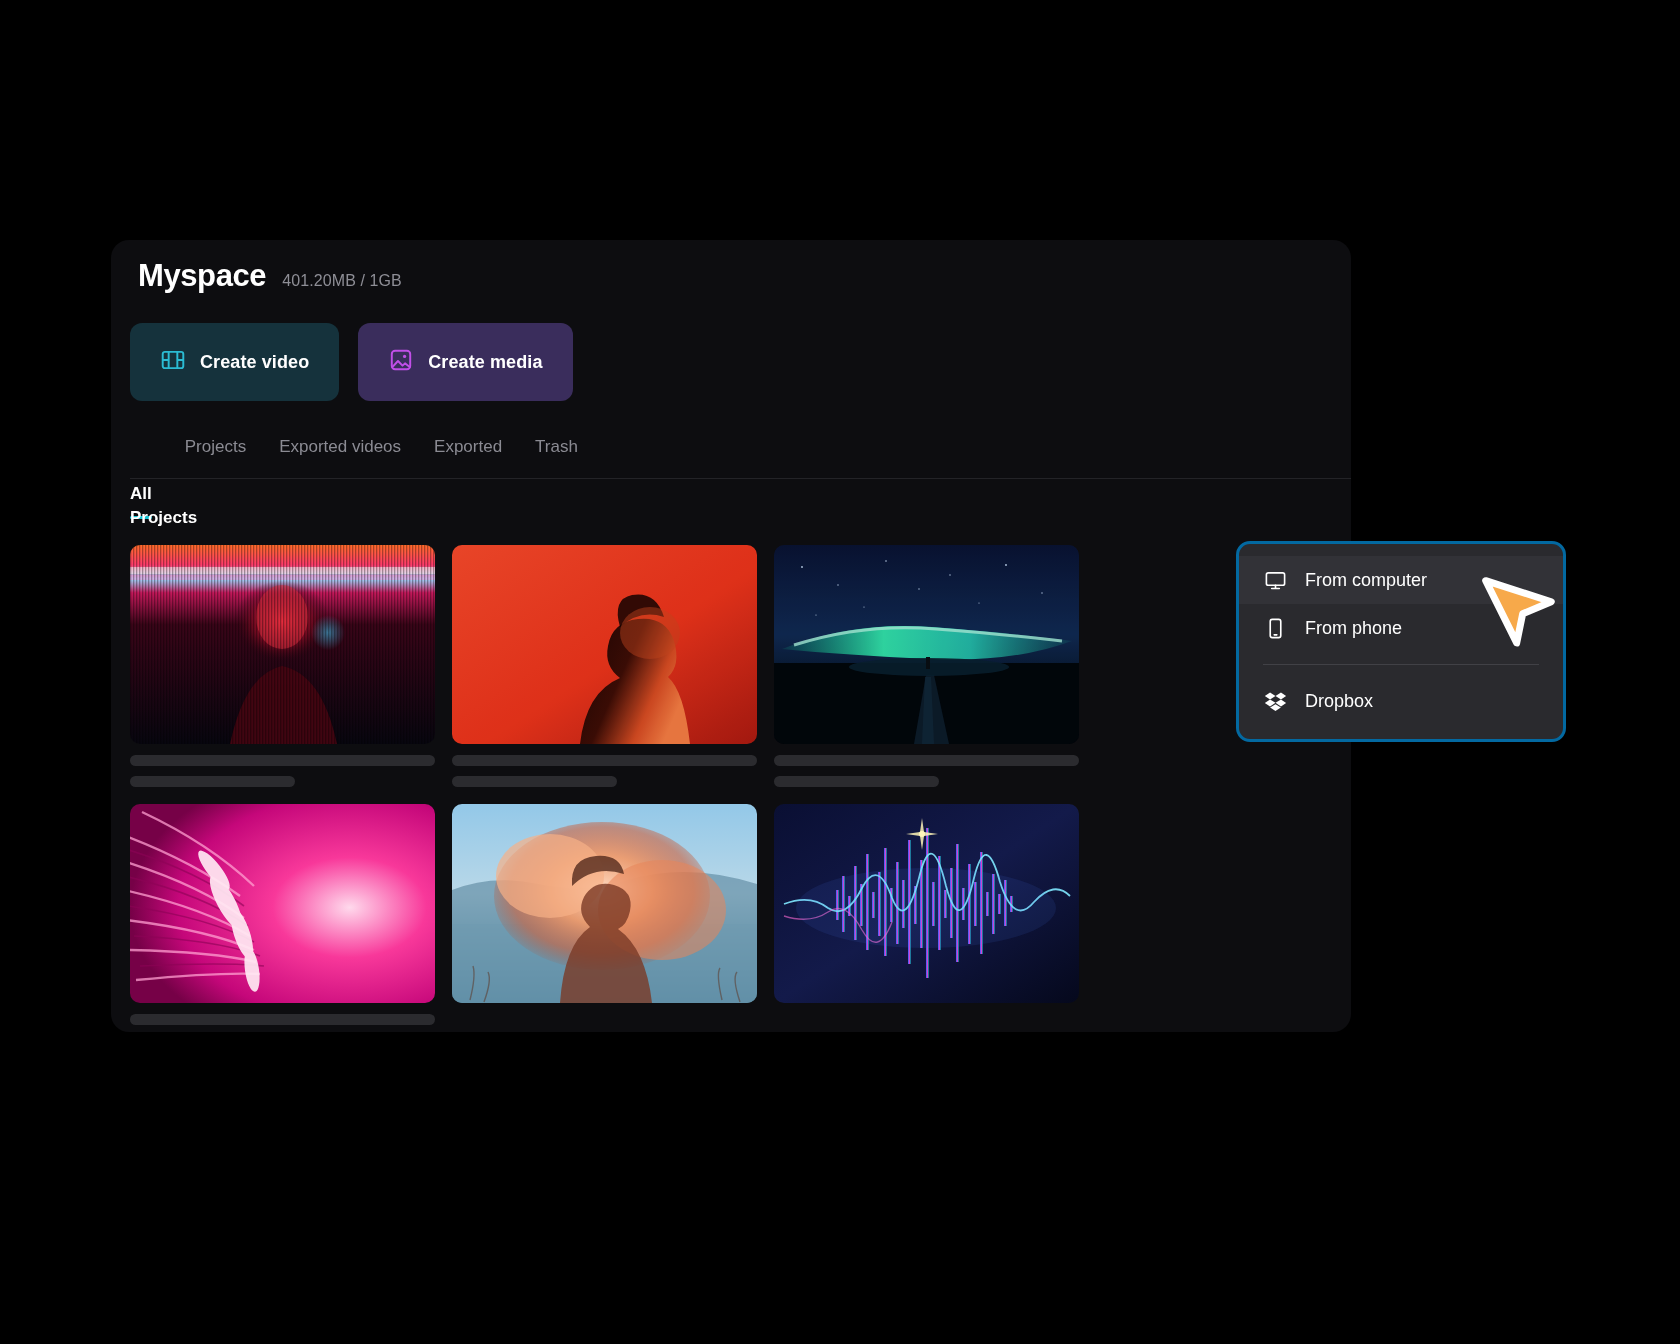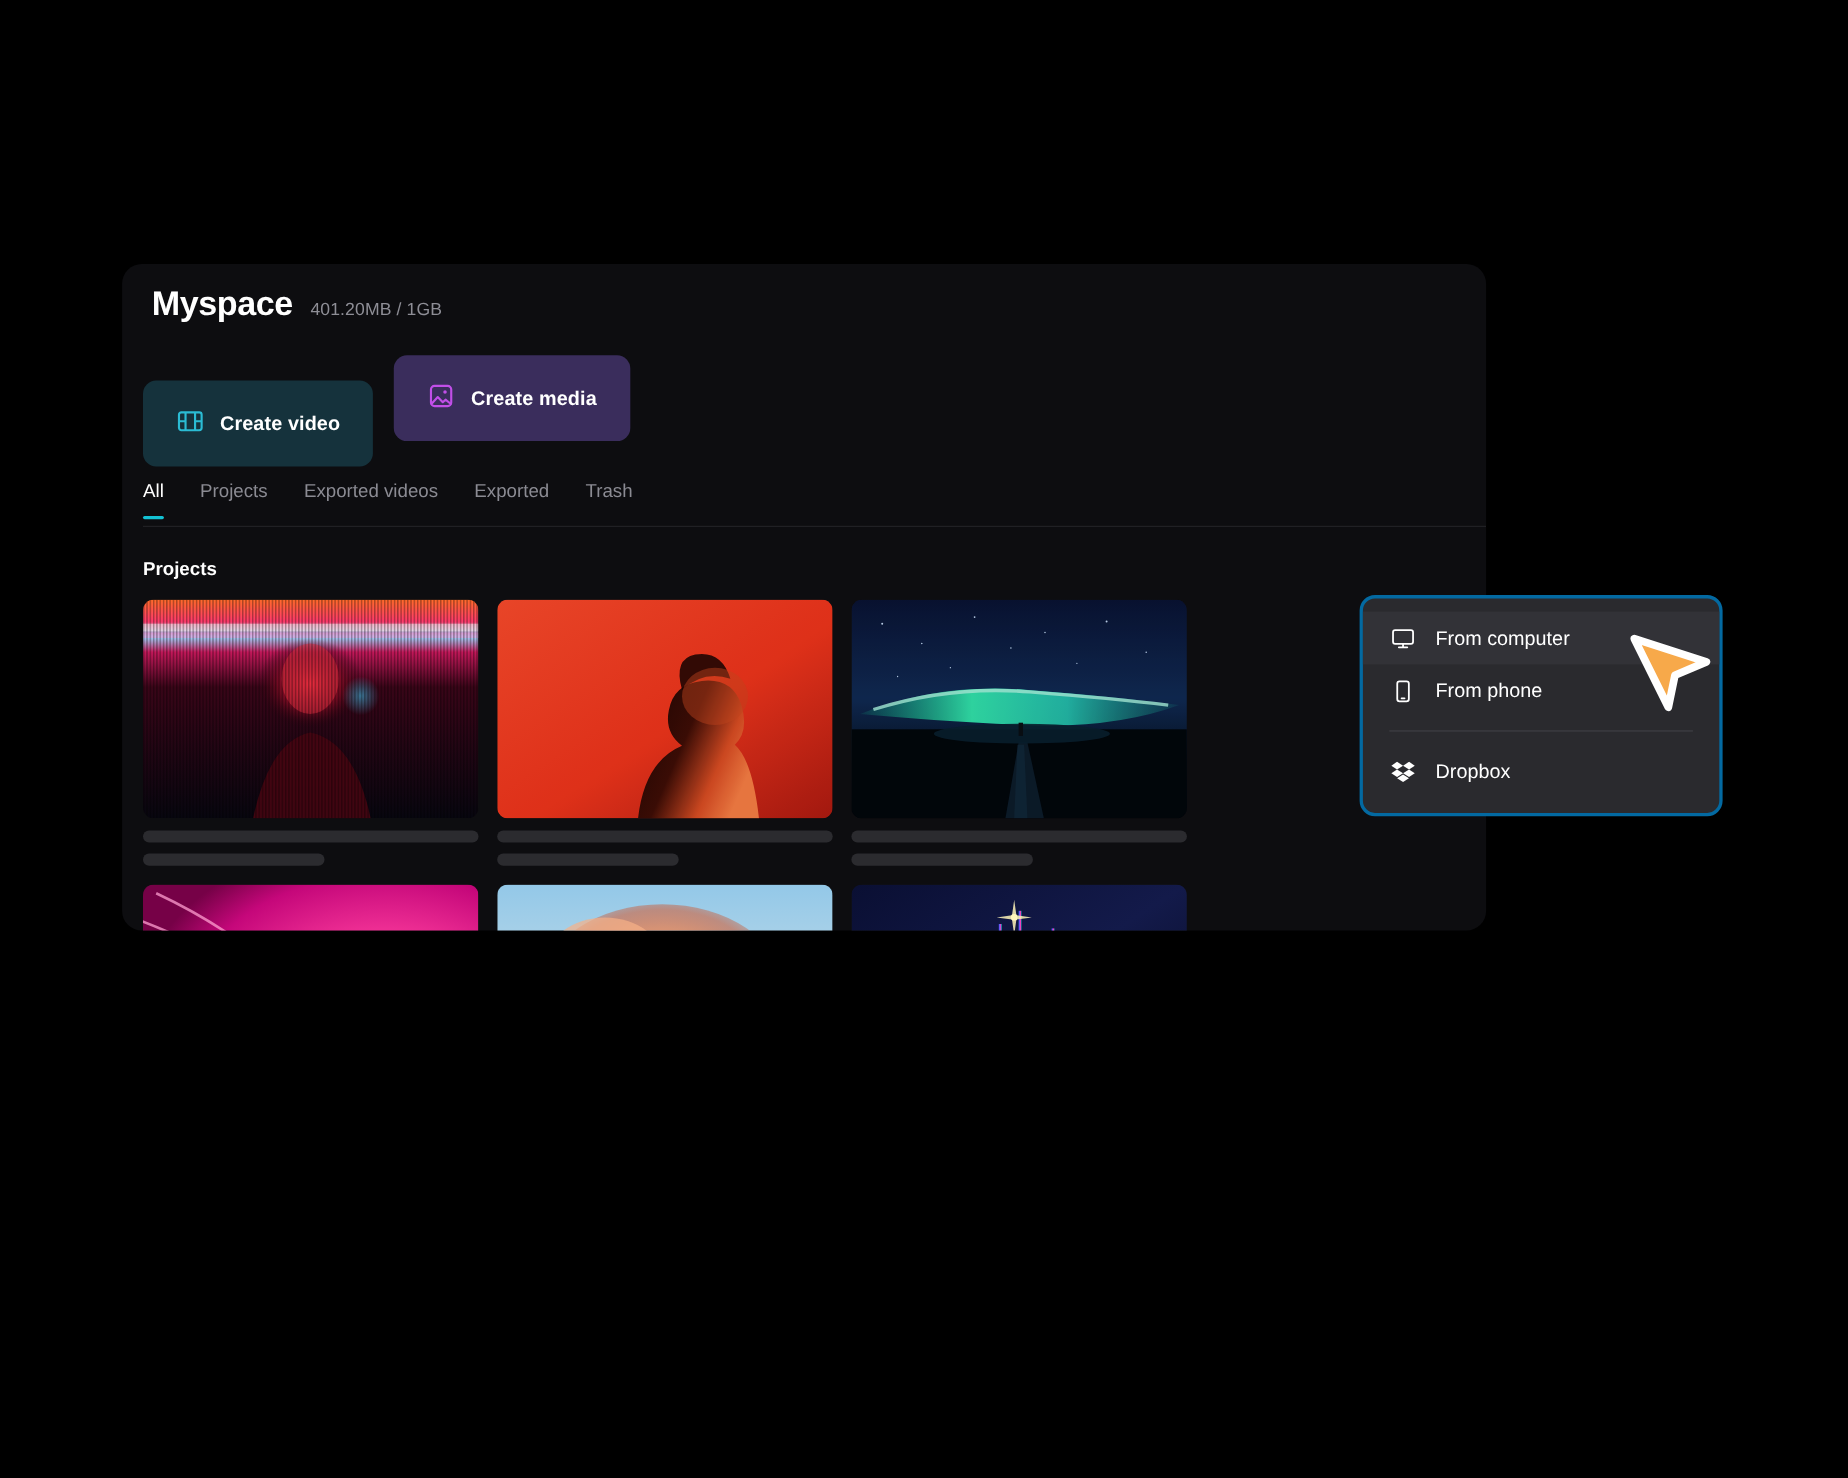"Myspace" #app-window { height: 606px -> 792px }
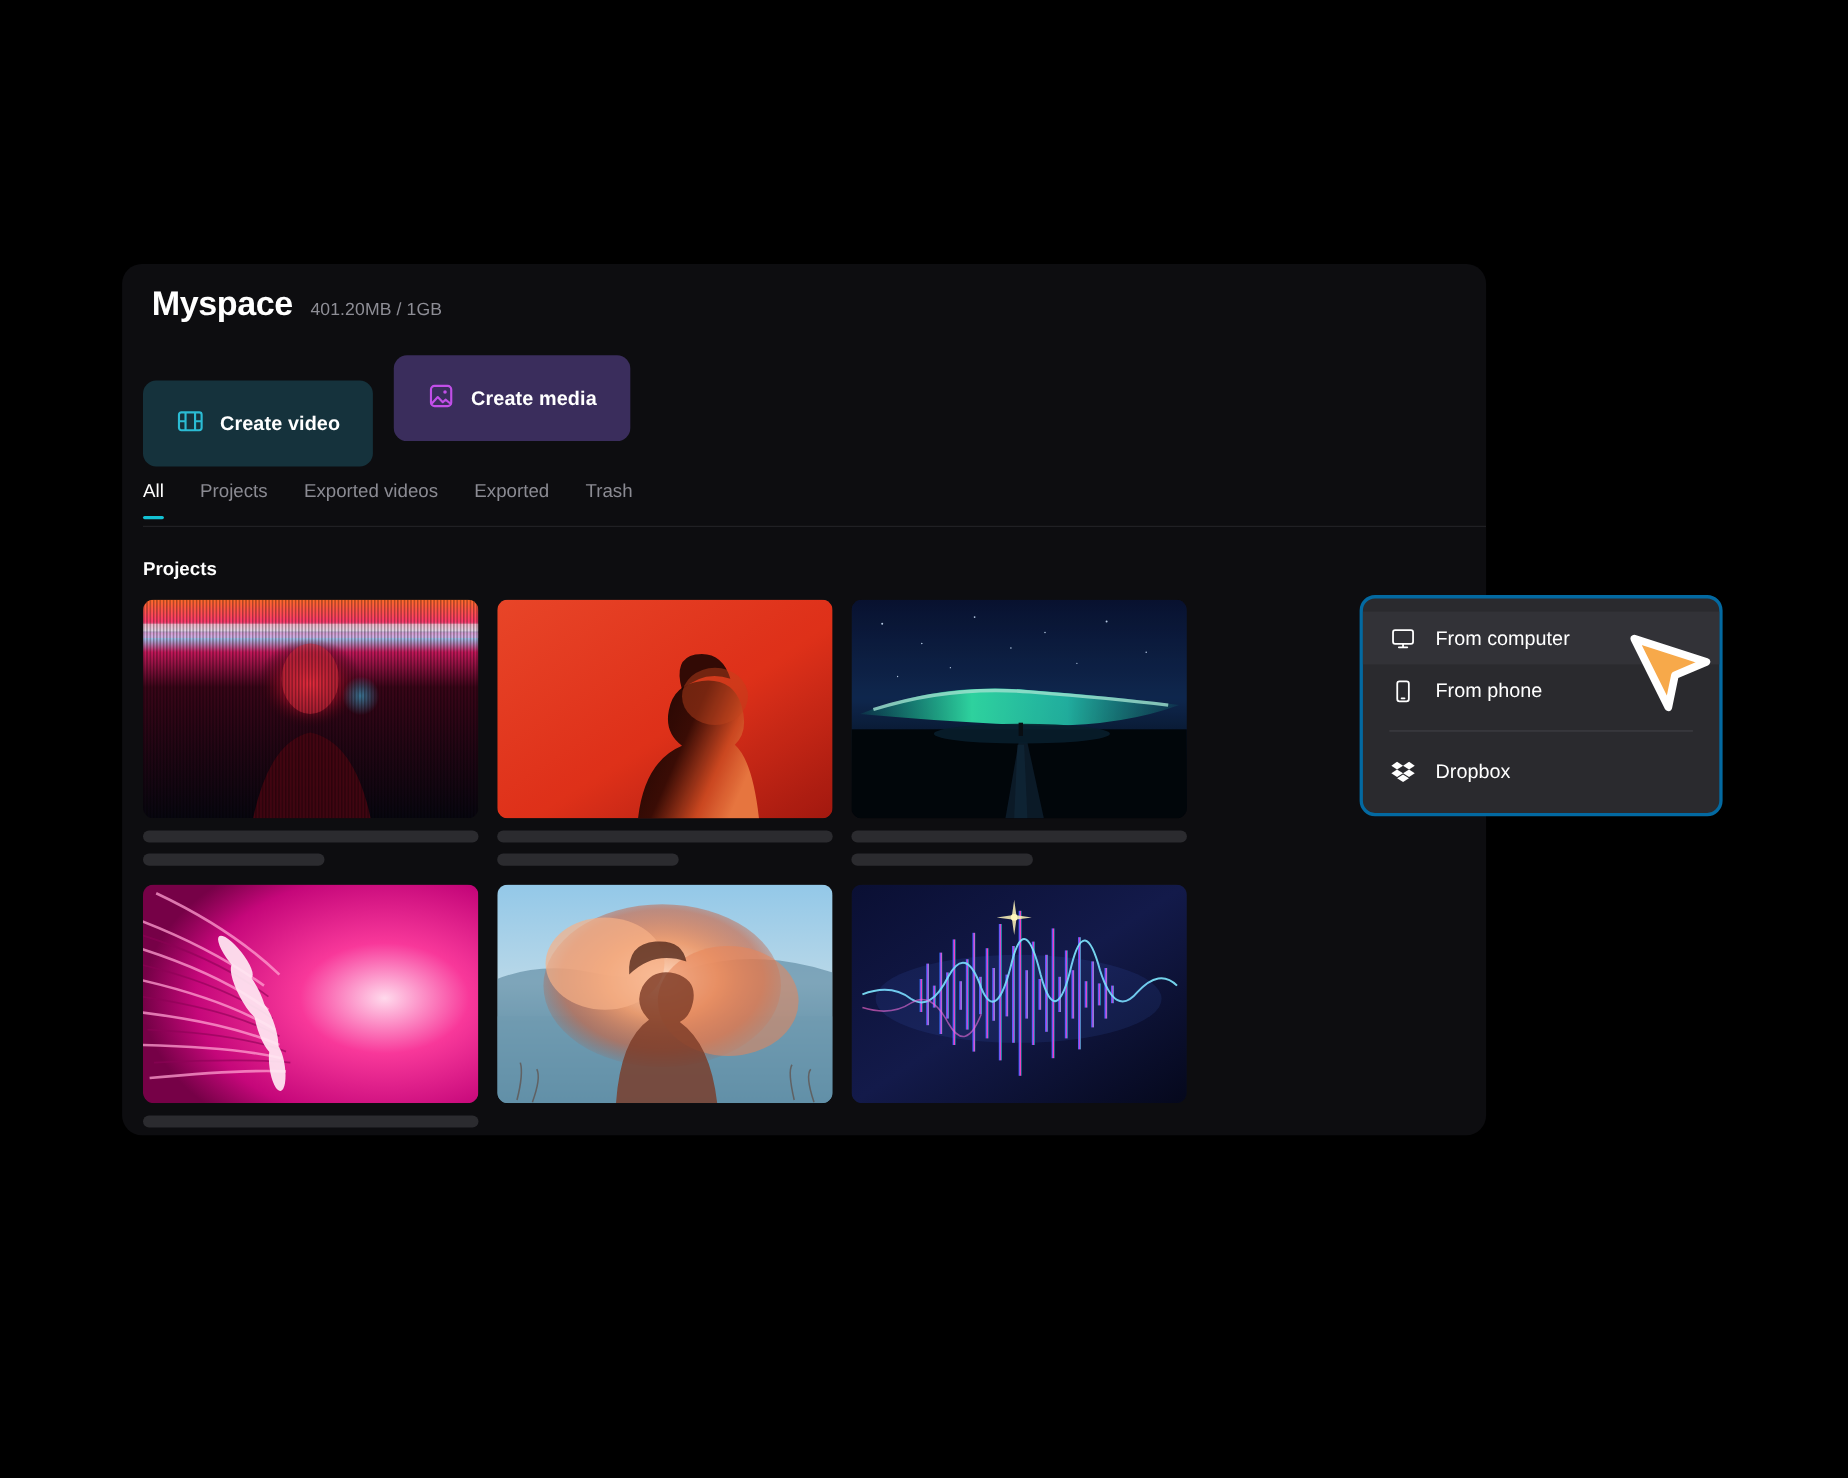"Create video" #create-video-btn { margin-top: 23px -> none }
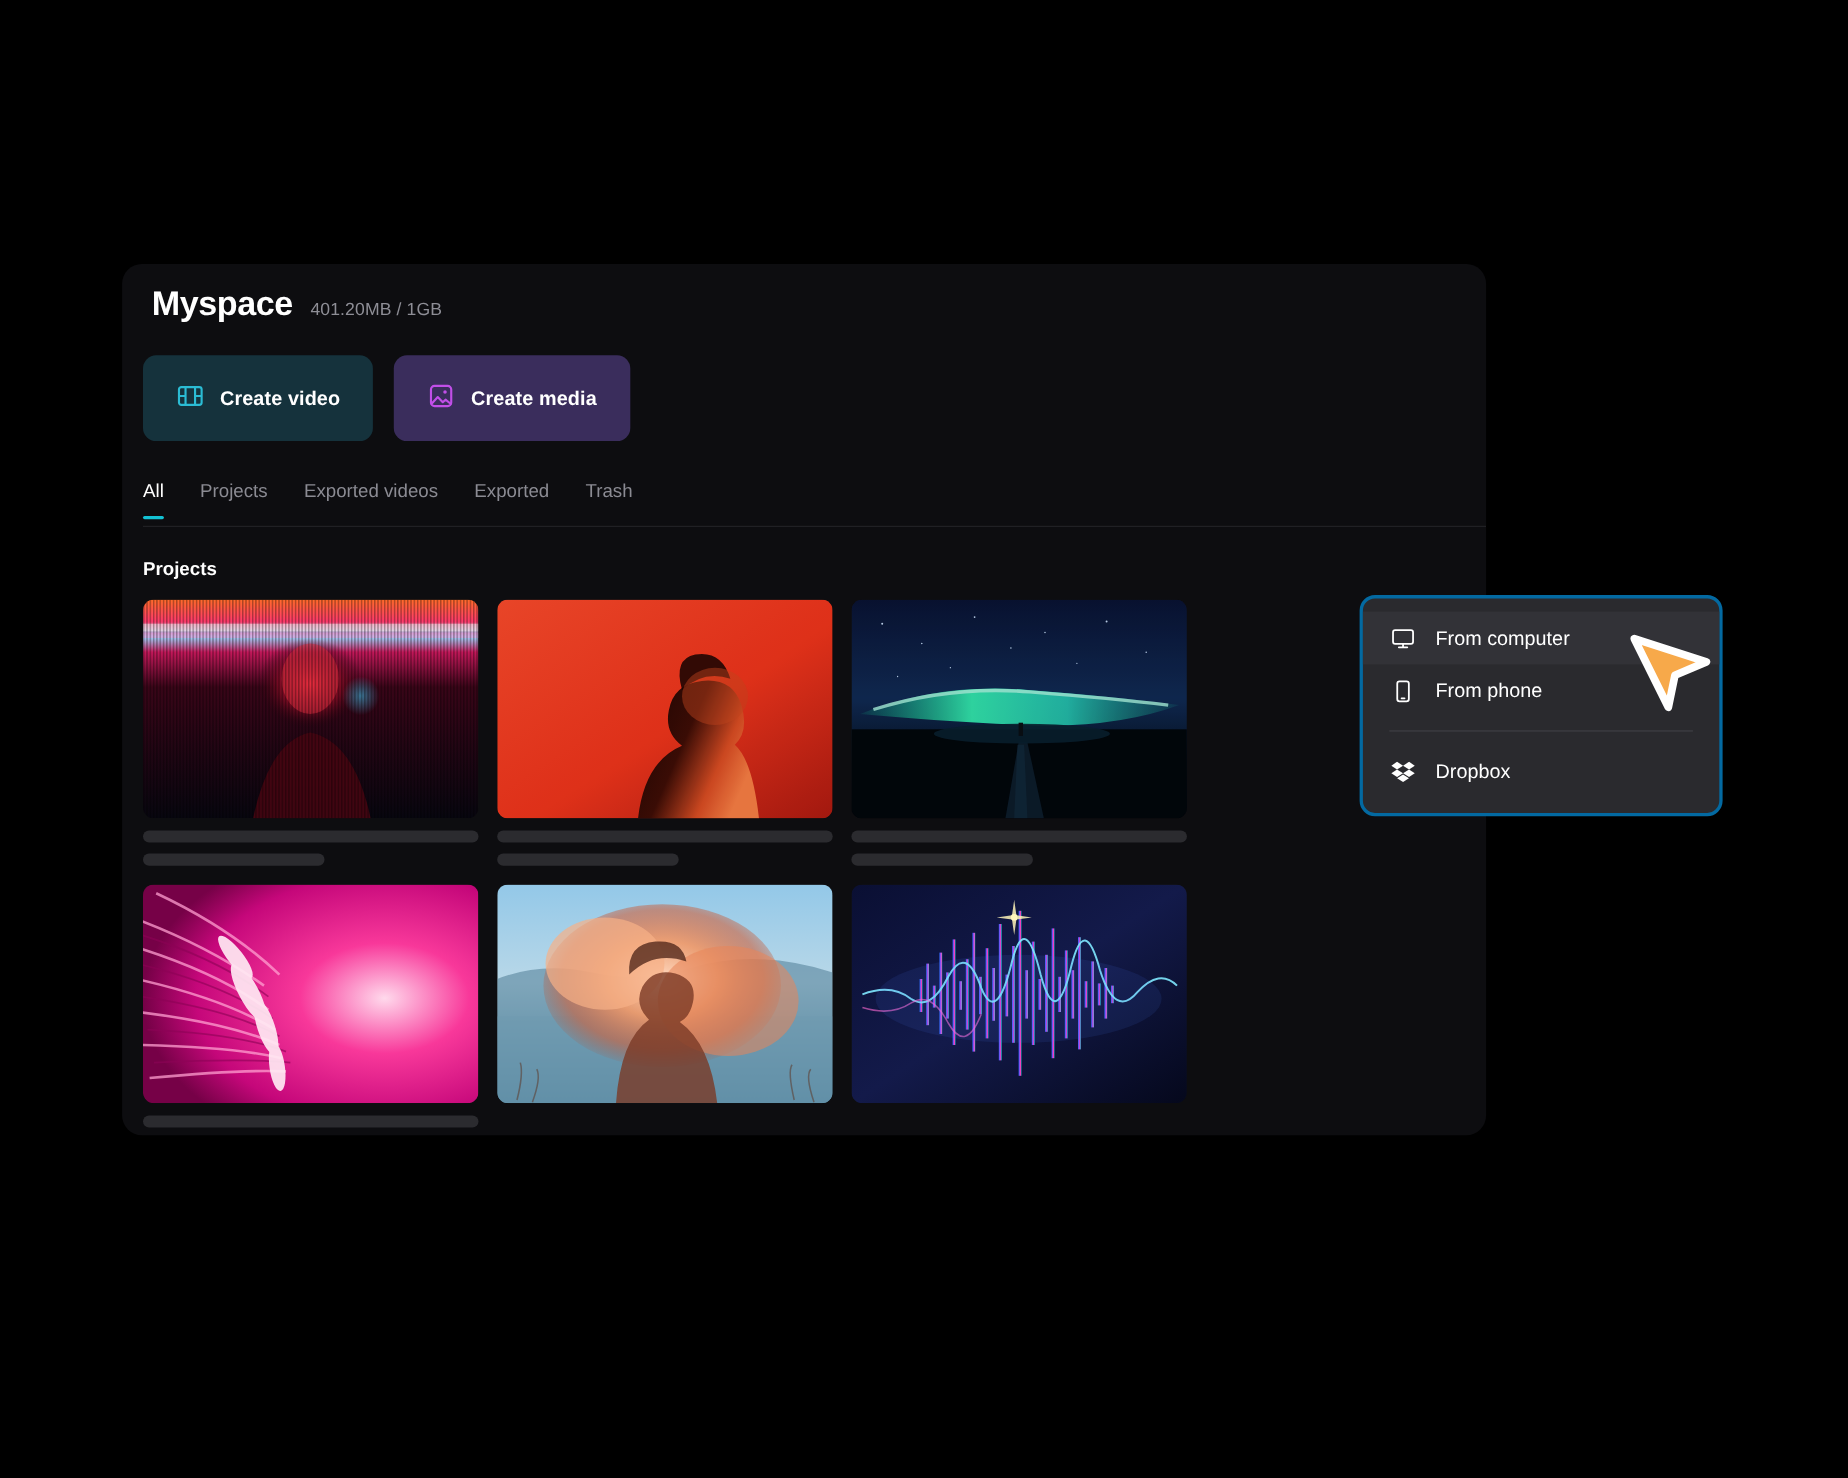"All" .tab.active { font-weight: normal -> bold; margin-top: none -> 47px }
